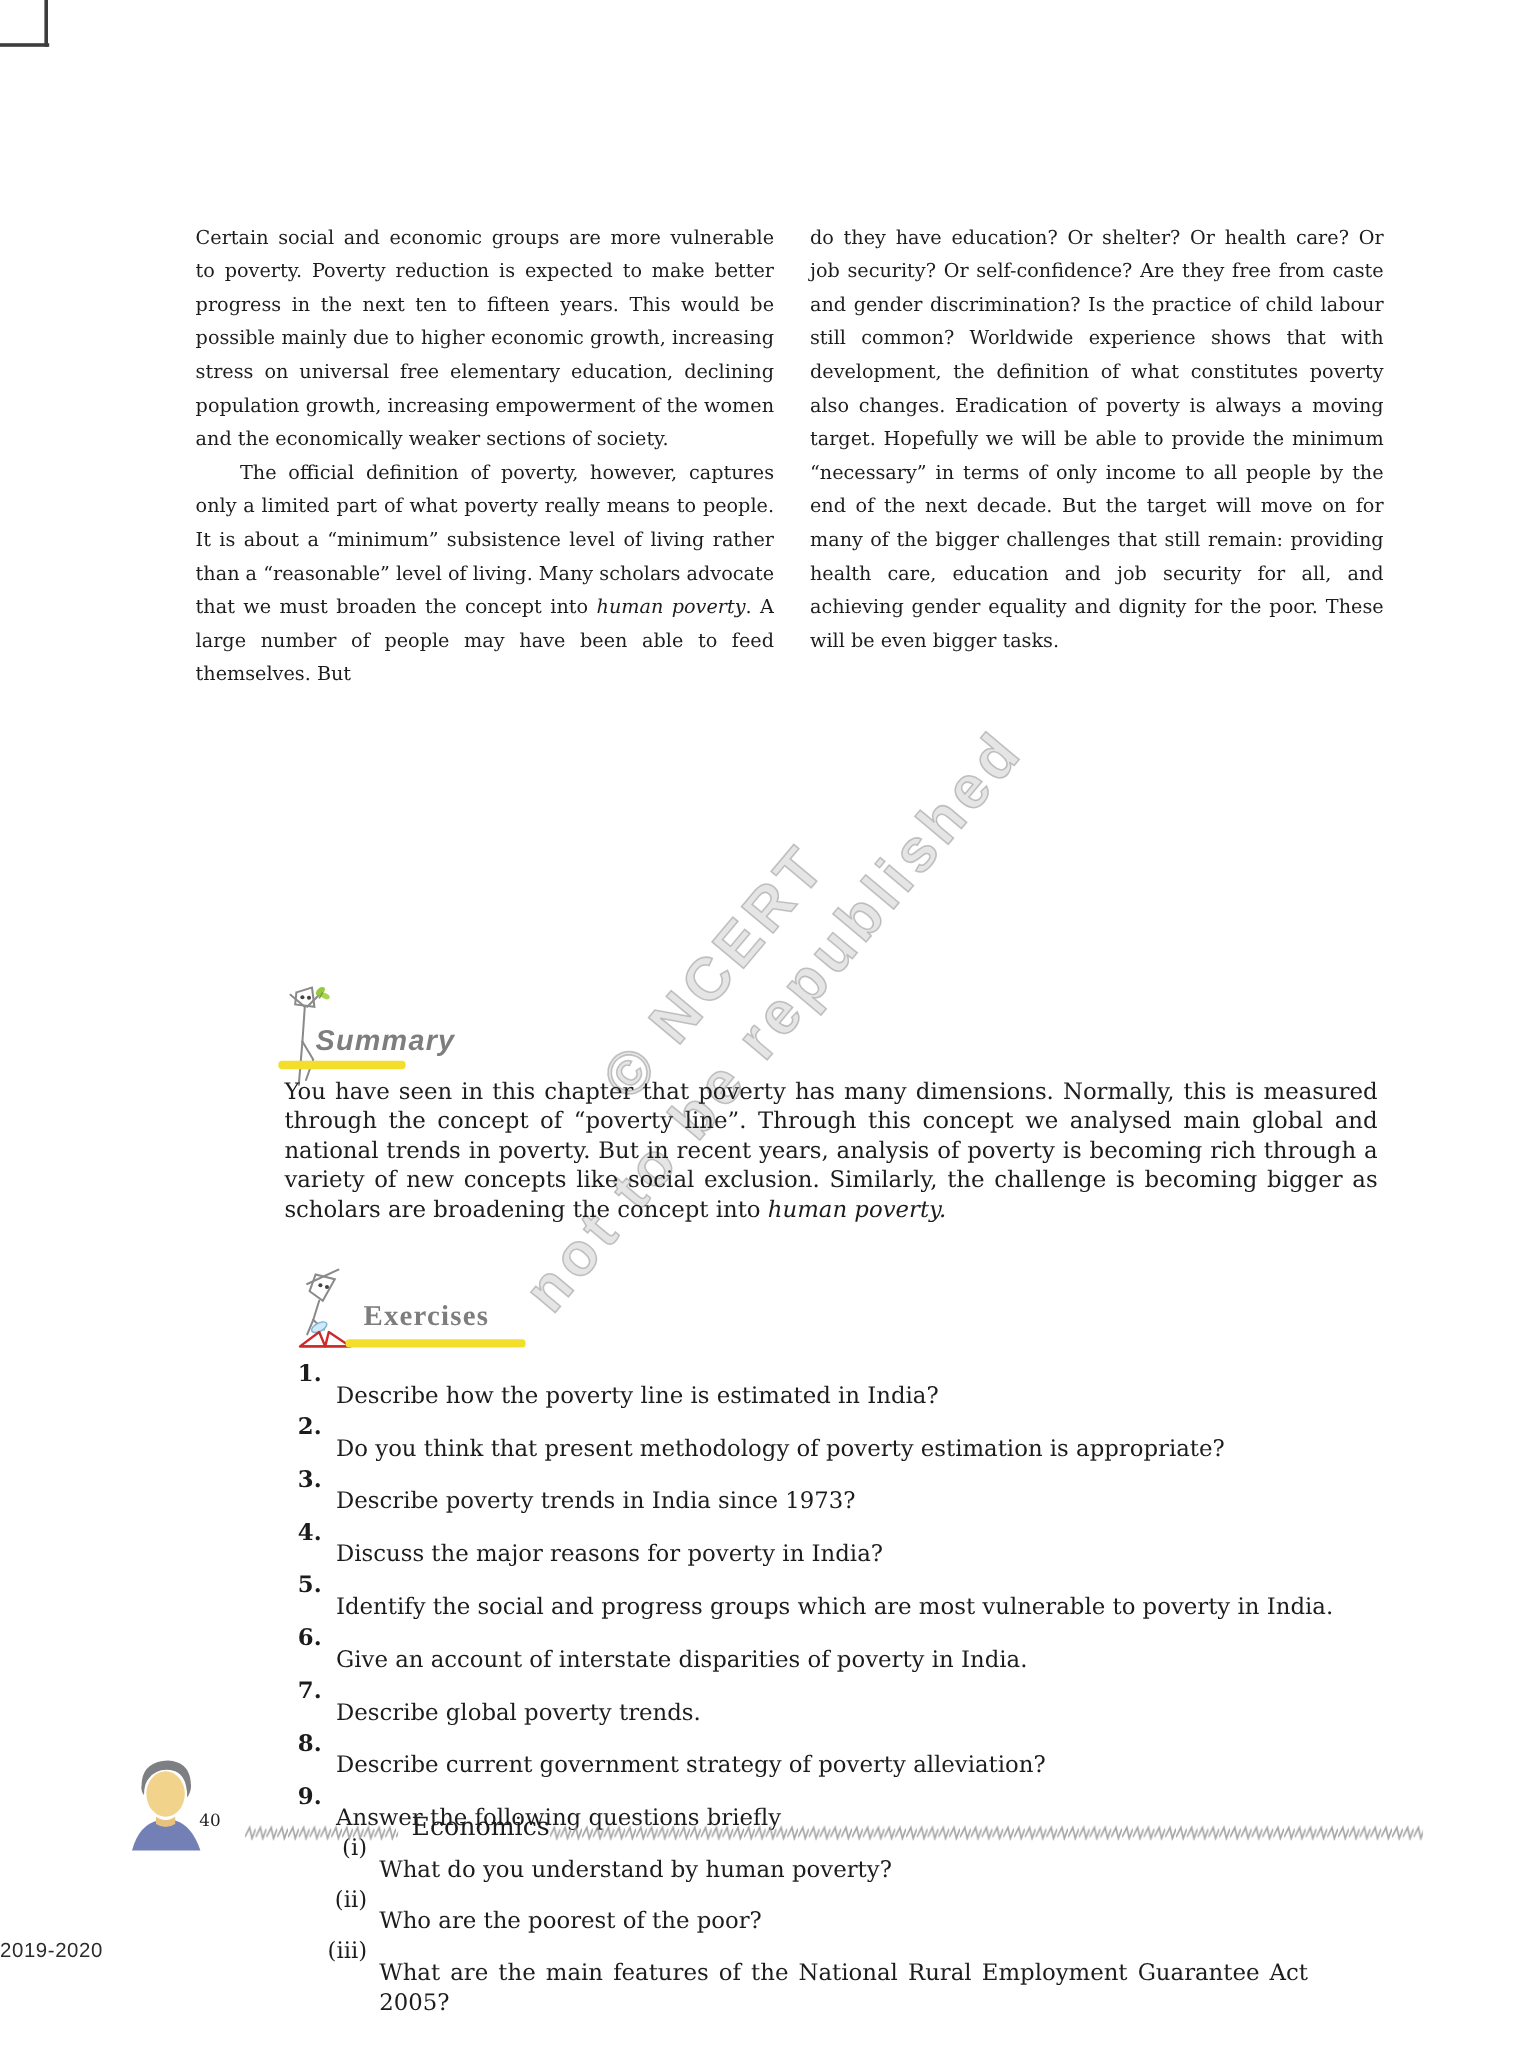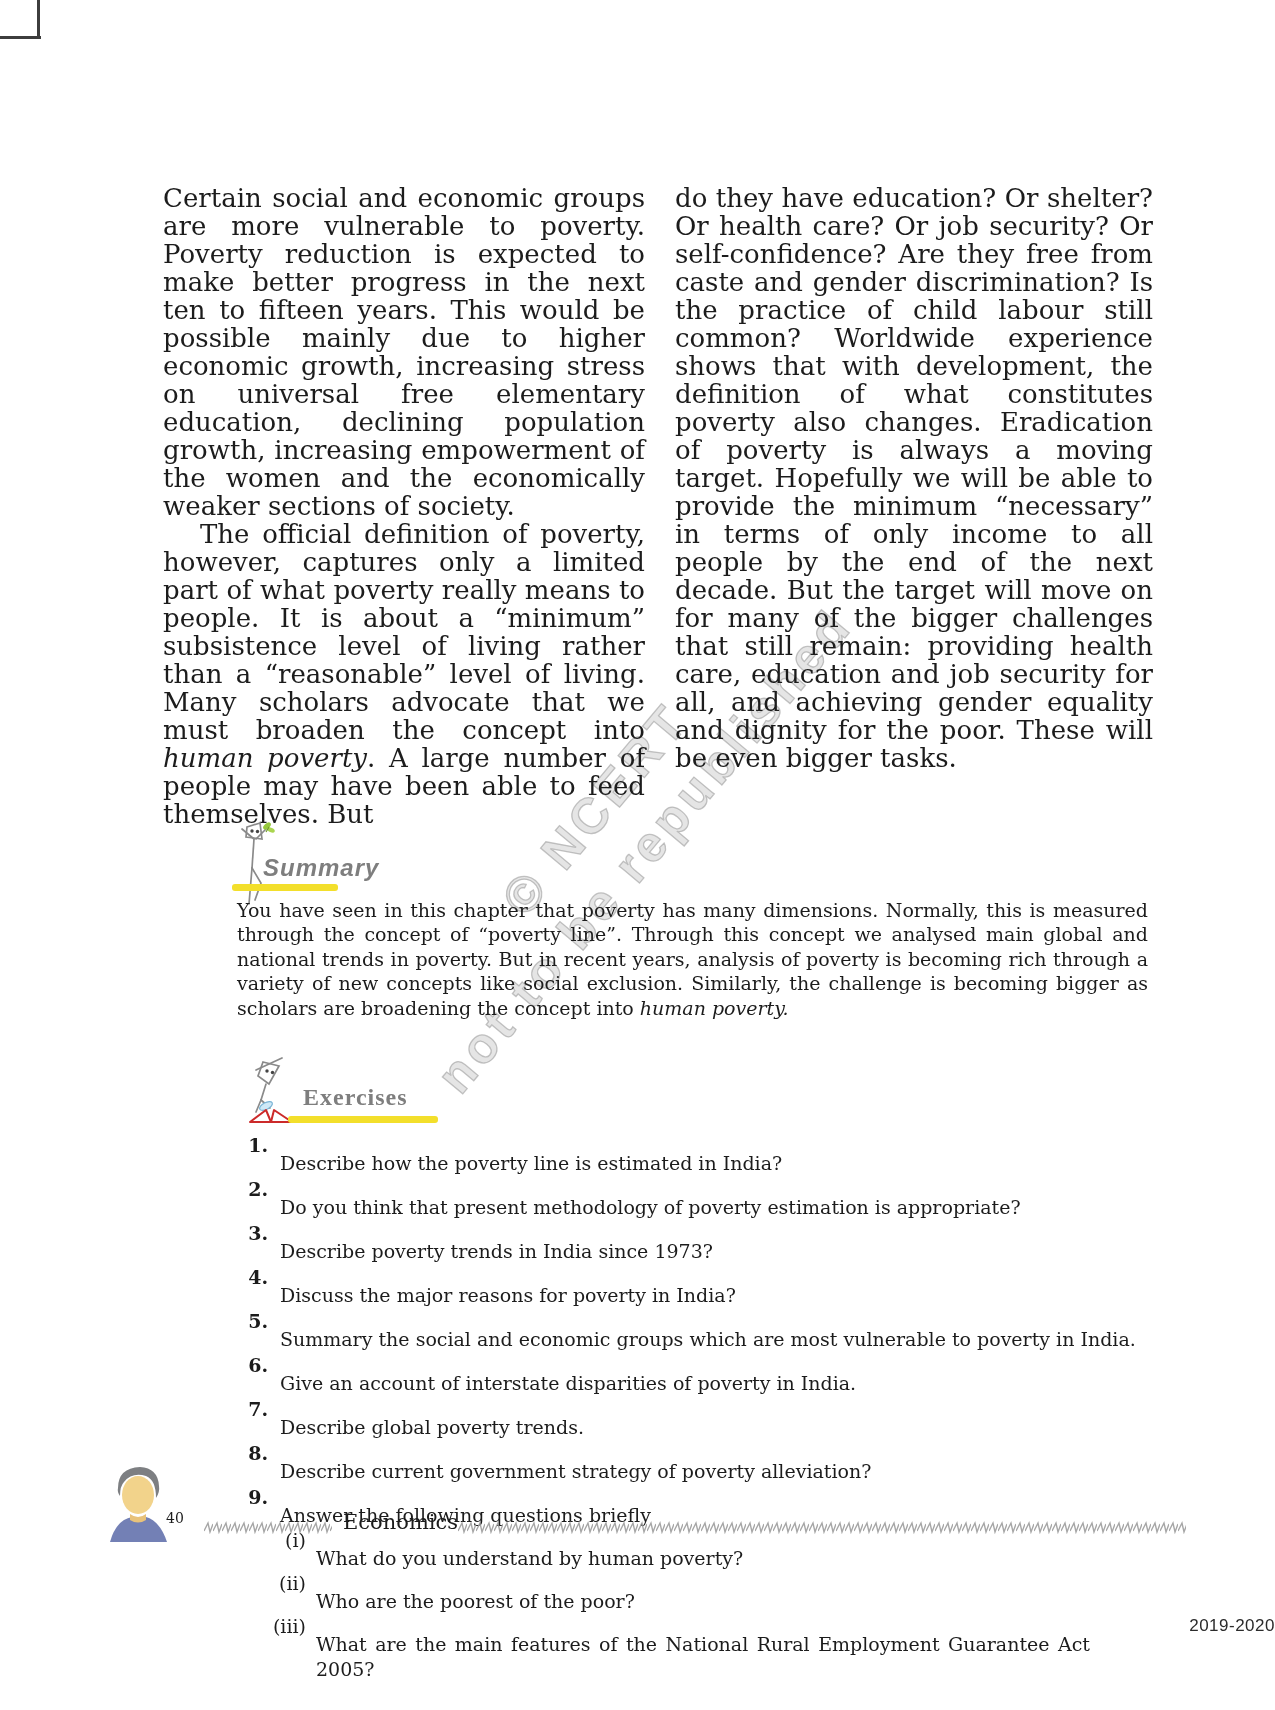"Certain social and economic groups" .columns { font-size: 26px -> 16px }
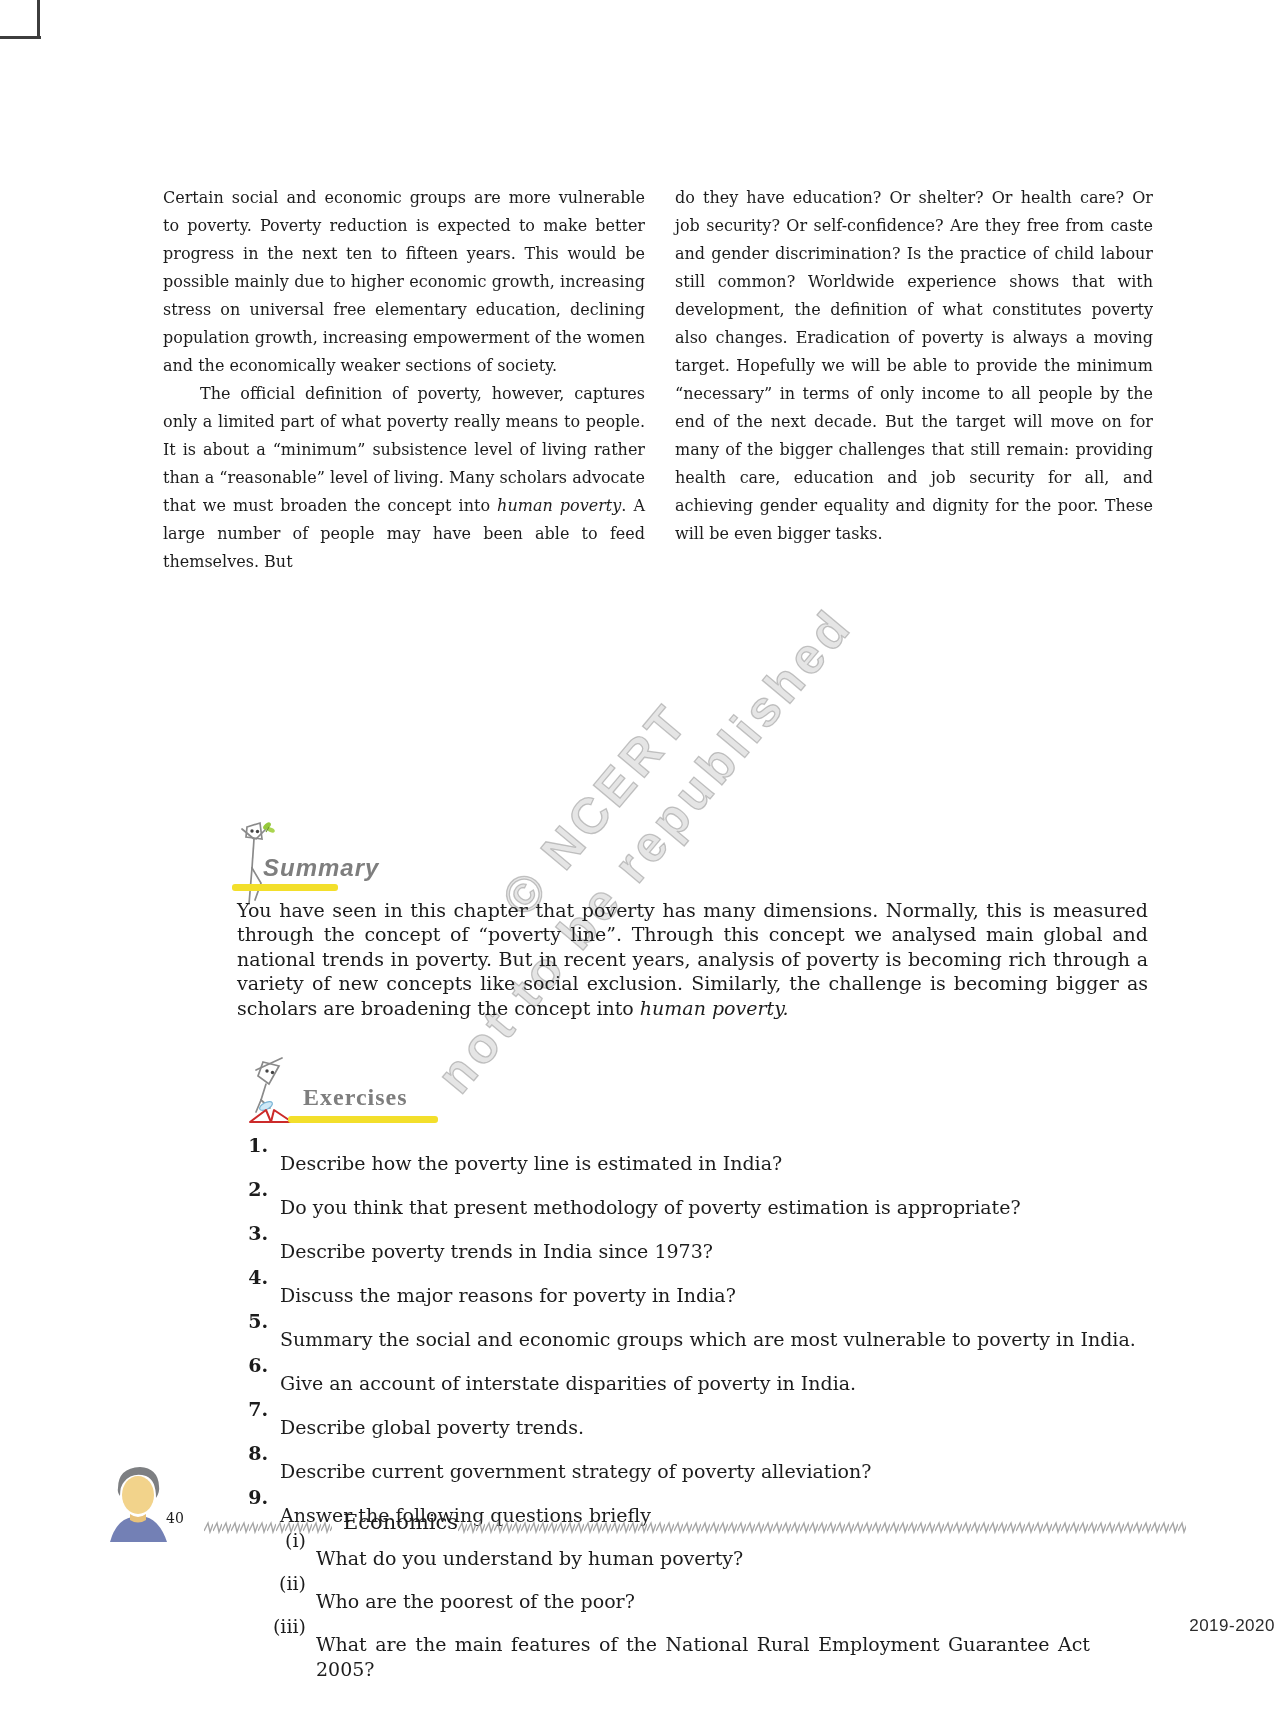"Summary the social and economic" span.txt { text: Summary the social and economic -> Identify the social and progress }
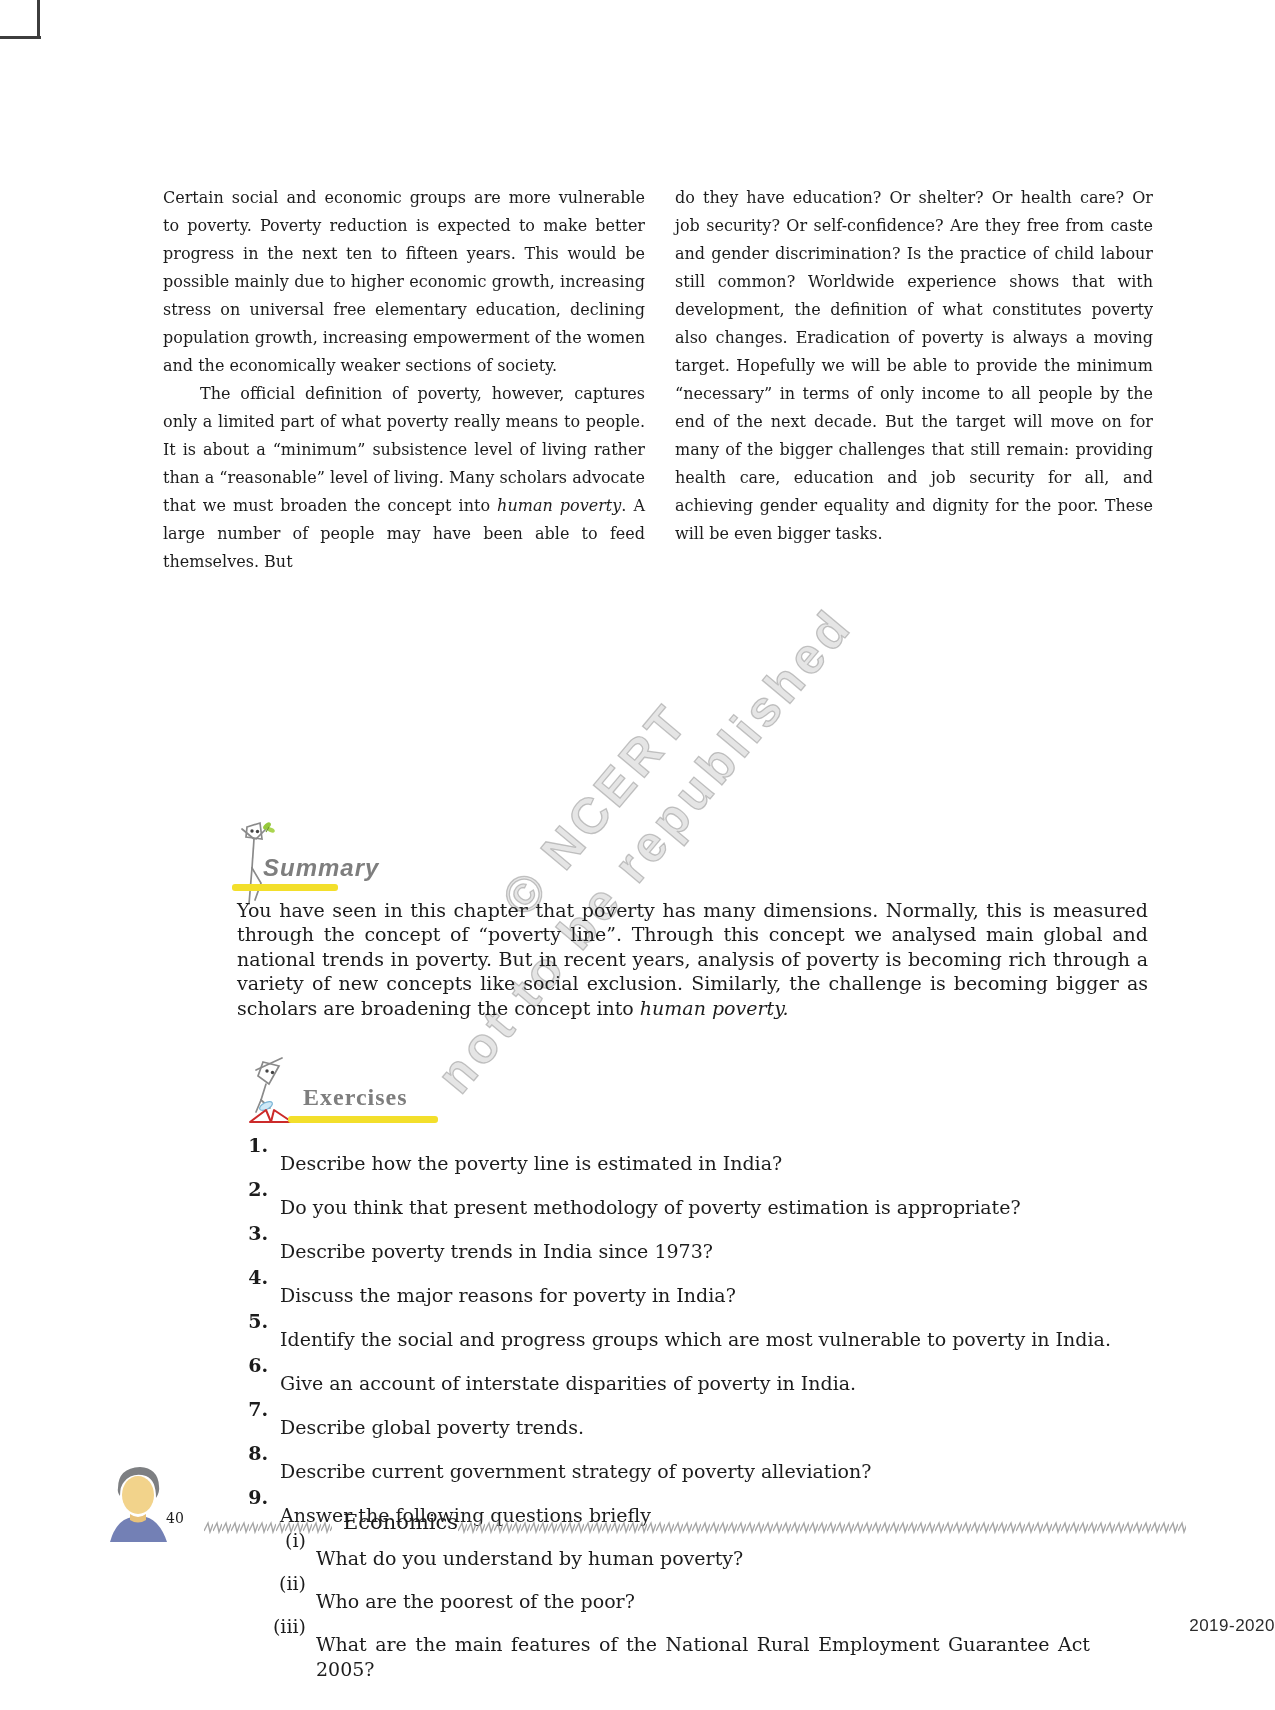"2019-2020" .year { text-align: right -> left }
